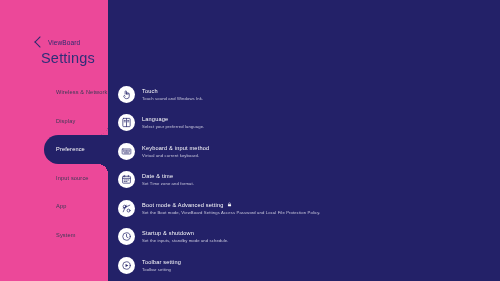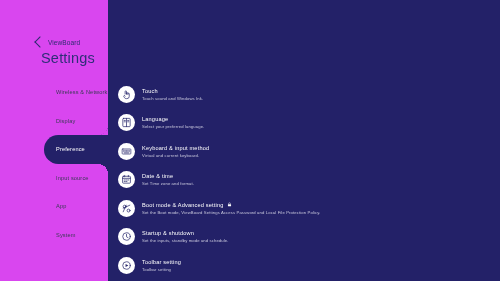"Settings" .sidebar { background: #d946ef -> #ec4899 }
